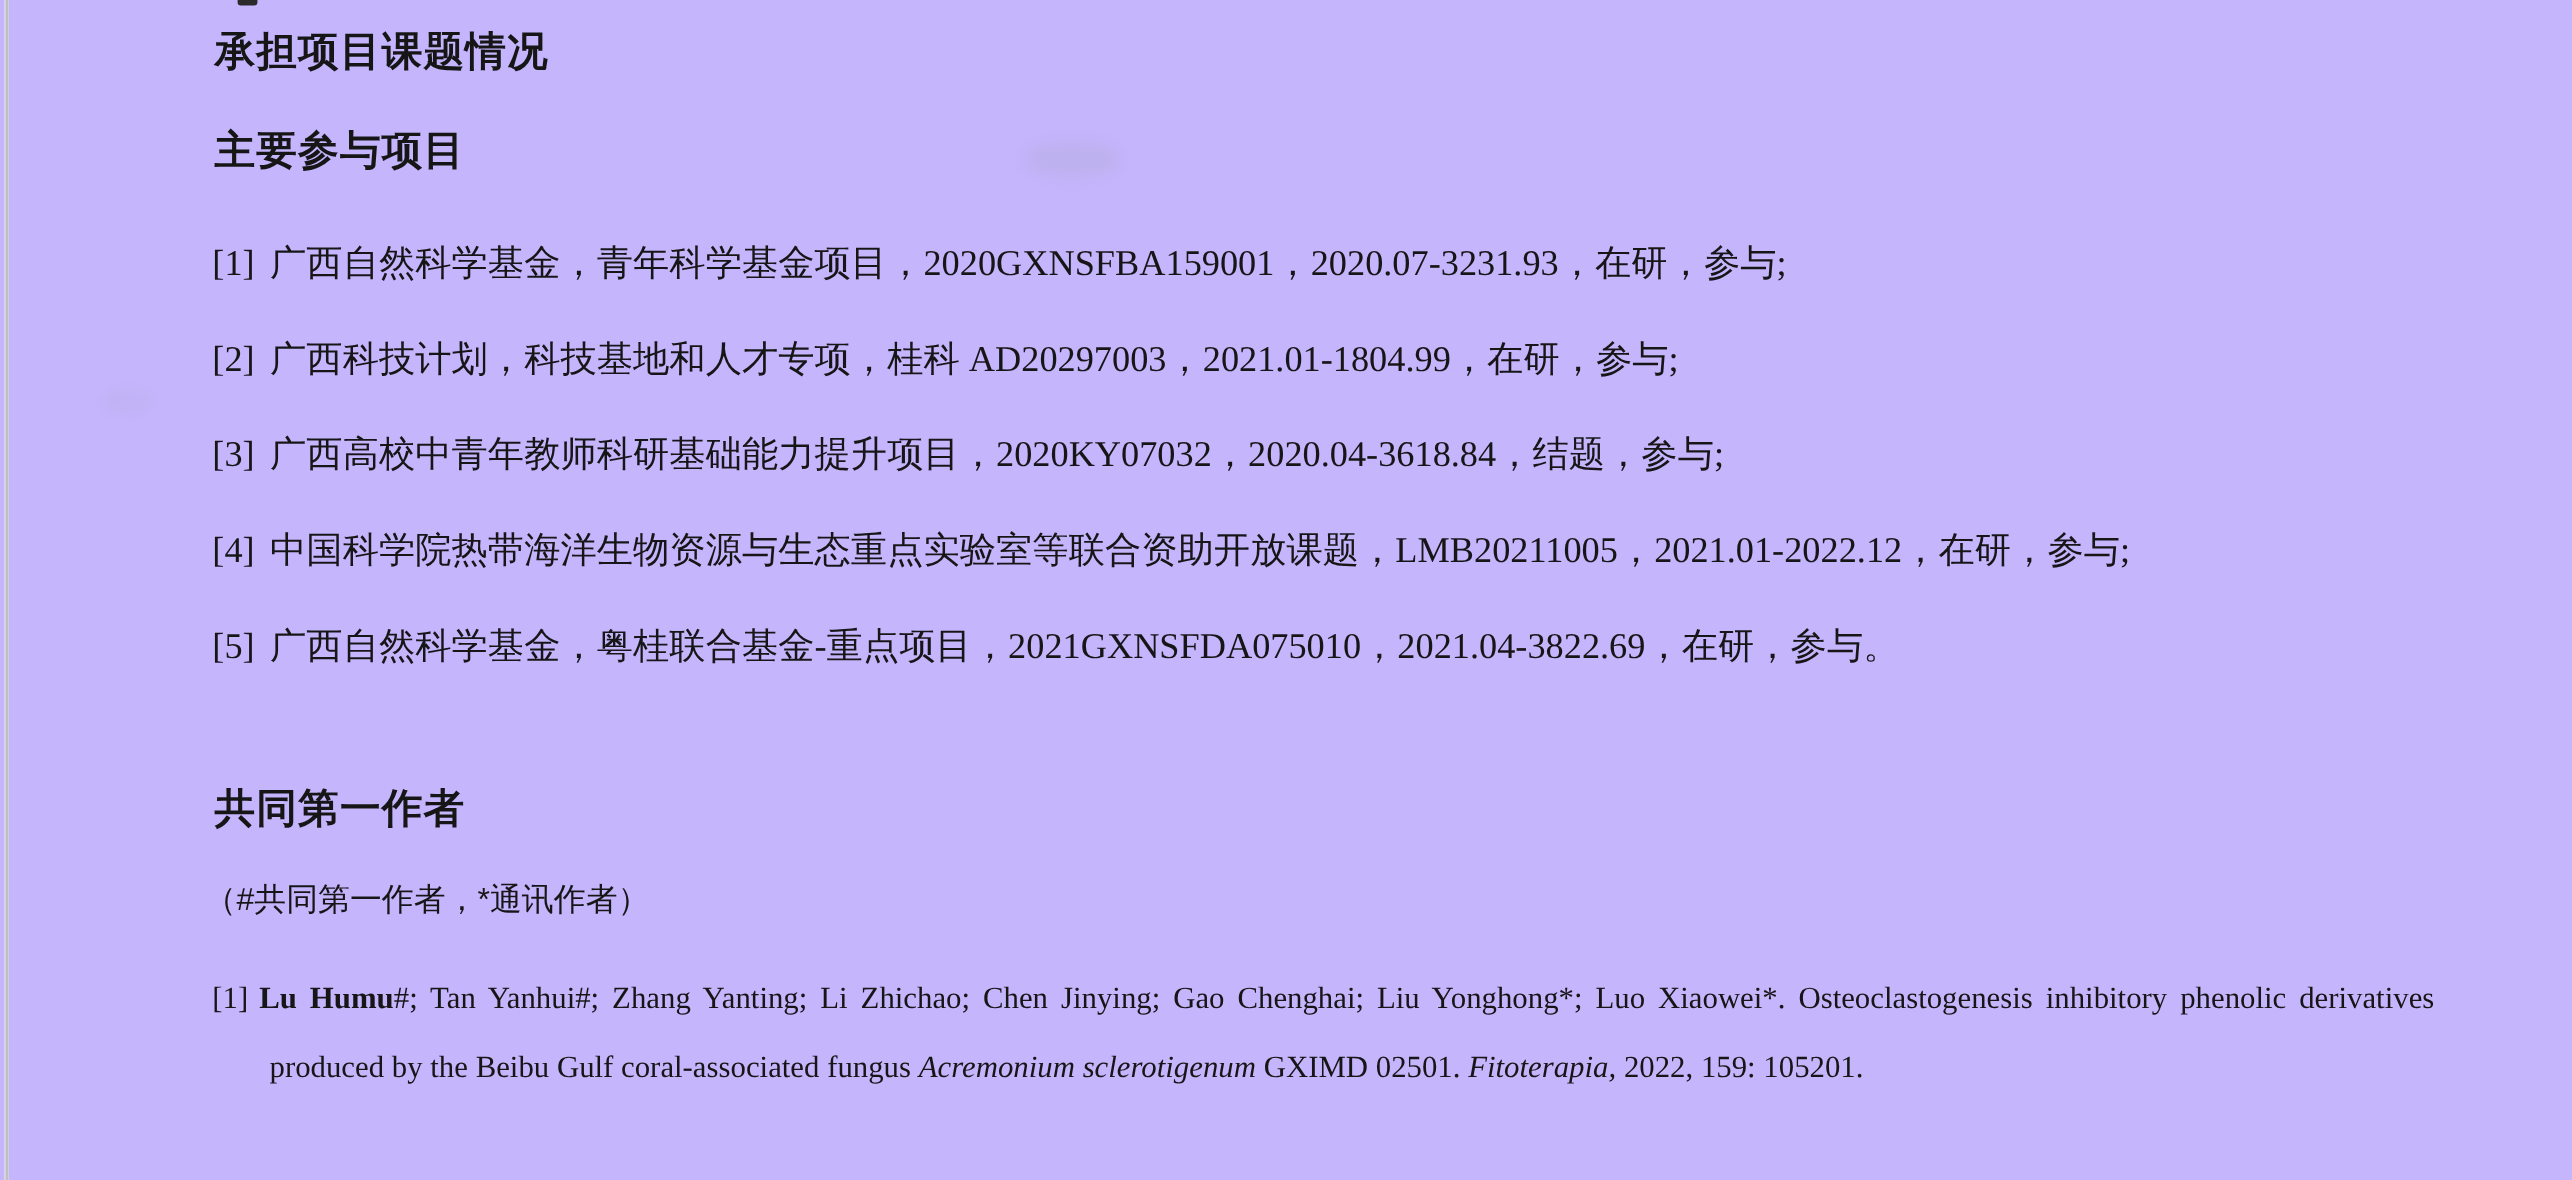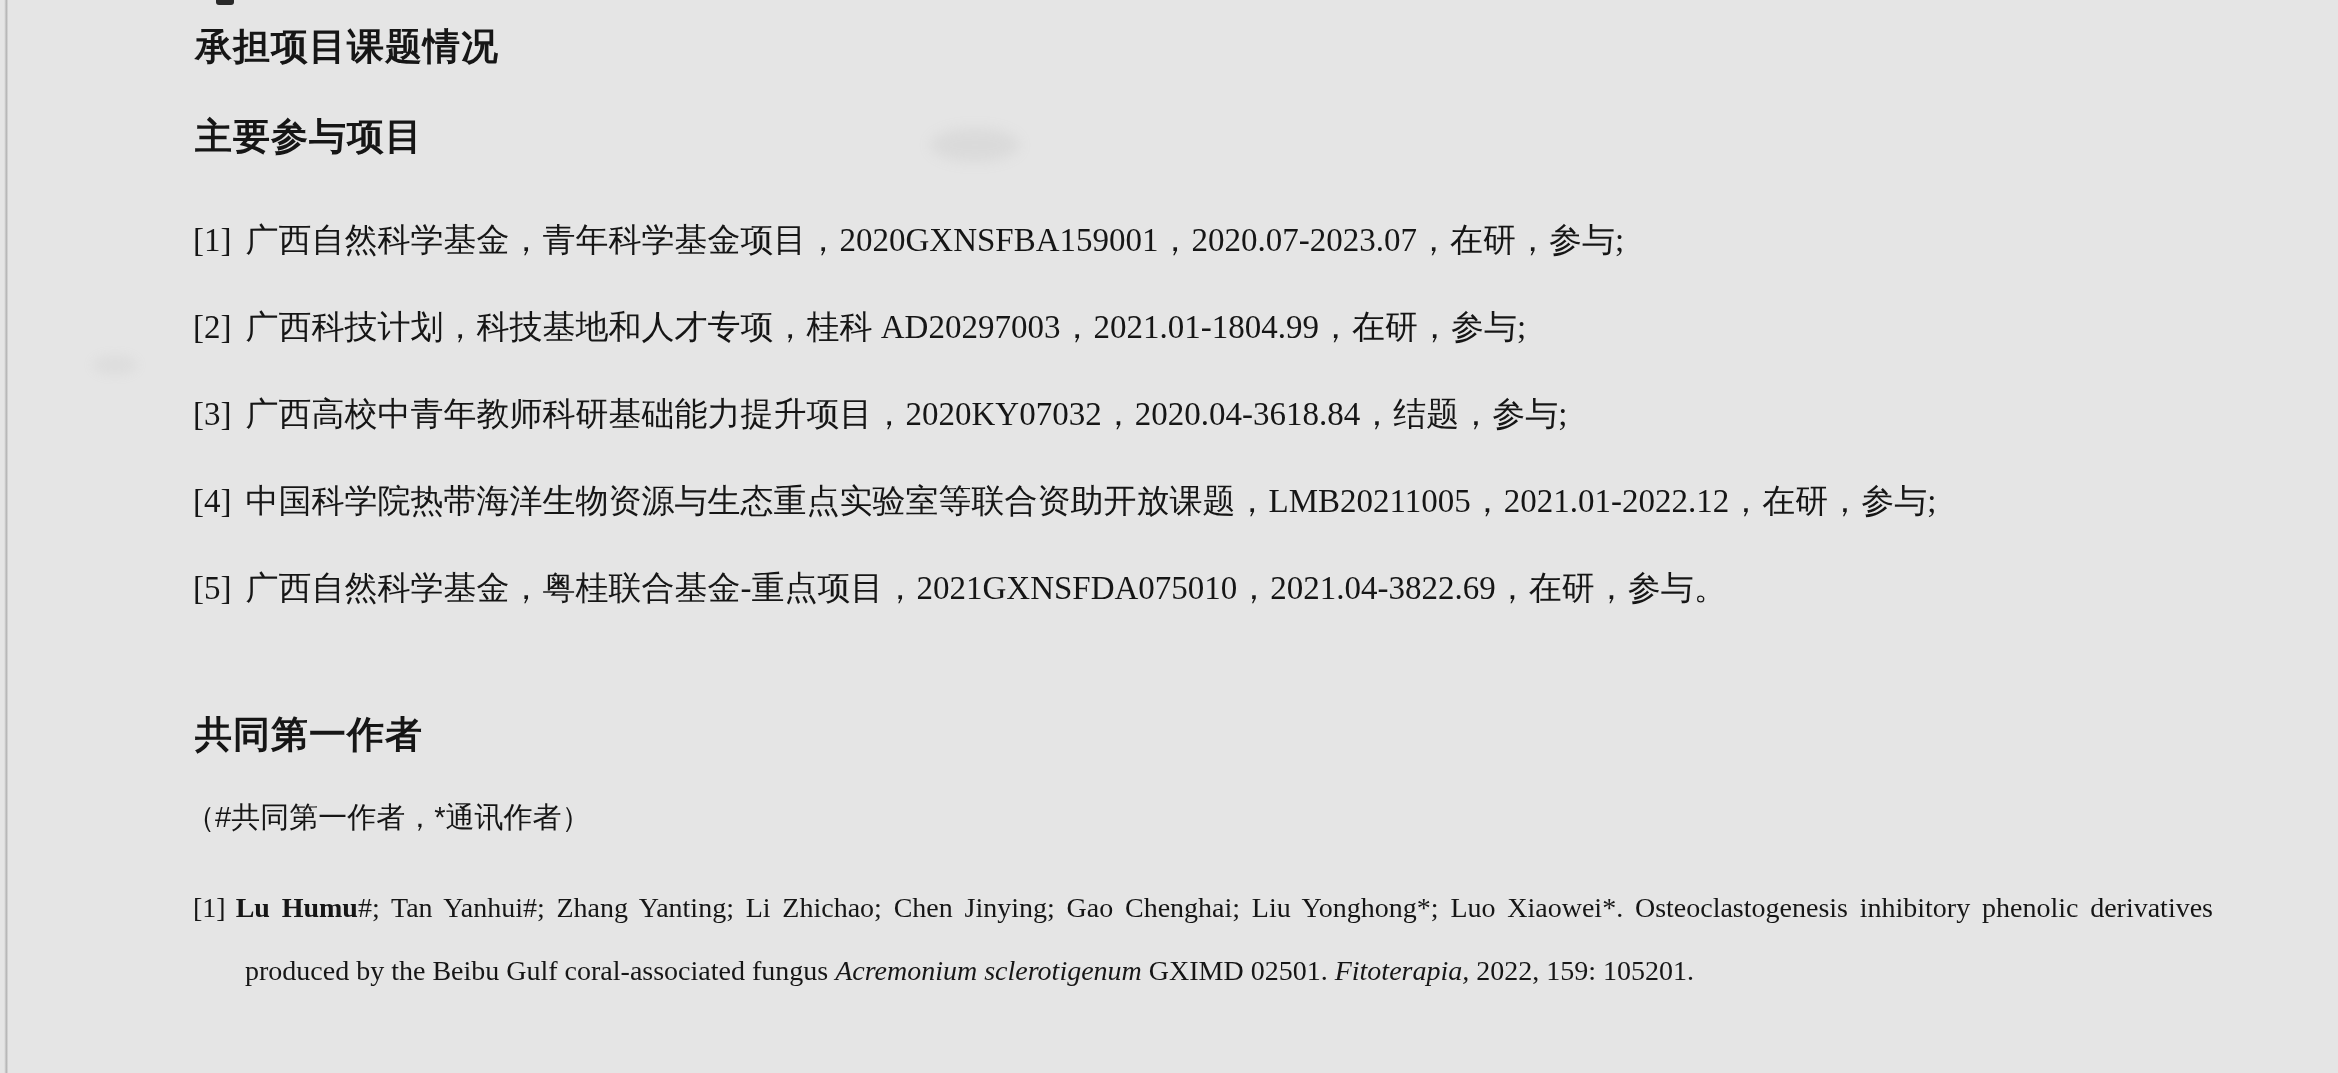"承担项目课题情况" .page { background: #e5e5e5 -> #c4b5fd }
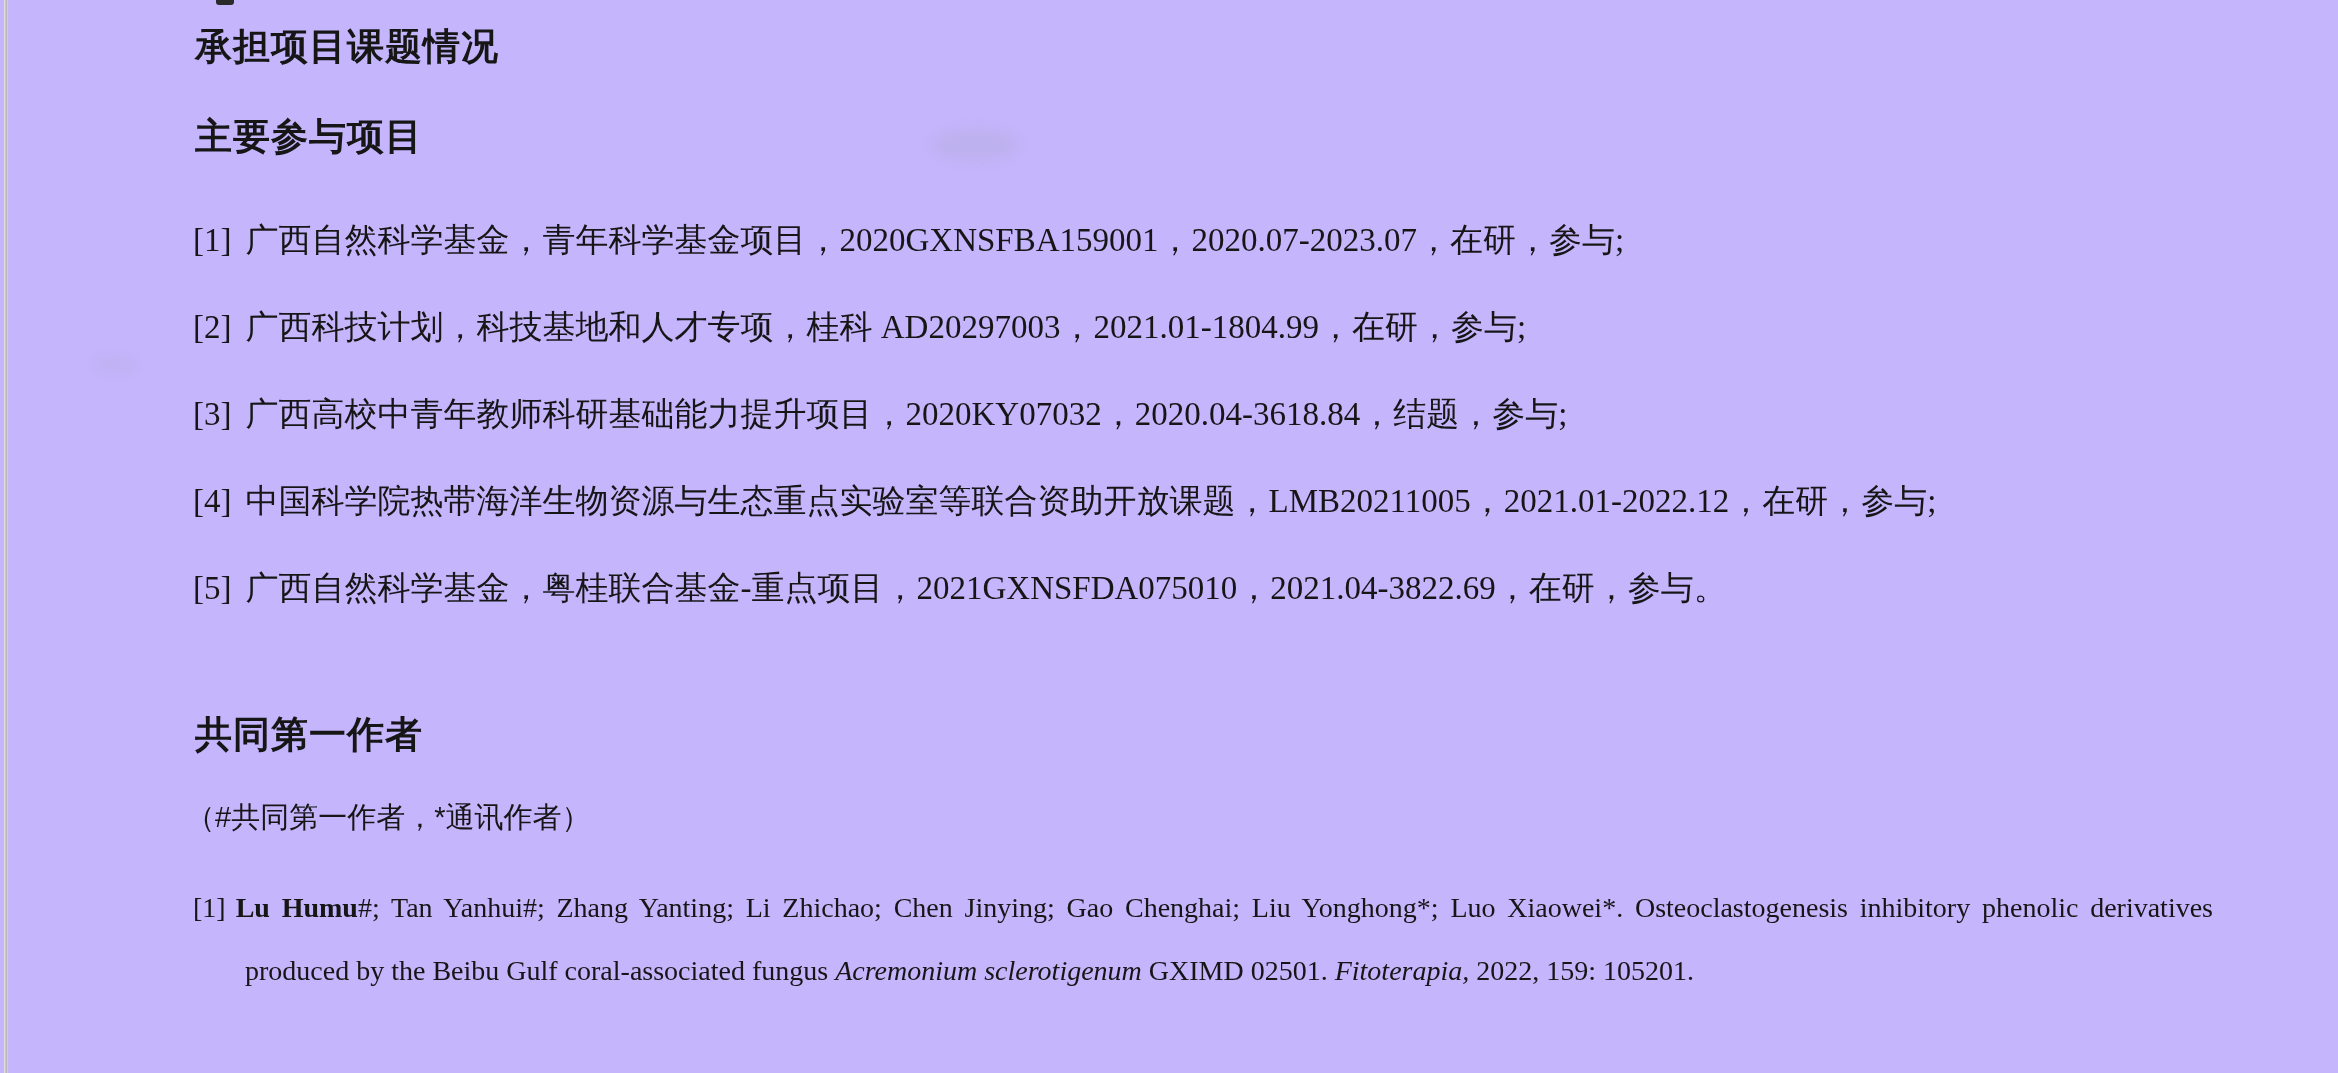"广西自然科学基金，青年科学基金项目，2020GXNSFBA159001，2020" span.item-text { text: 2020.07-2023.07 -> 2020.07-3231.93 }
